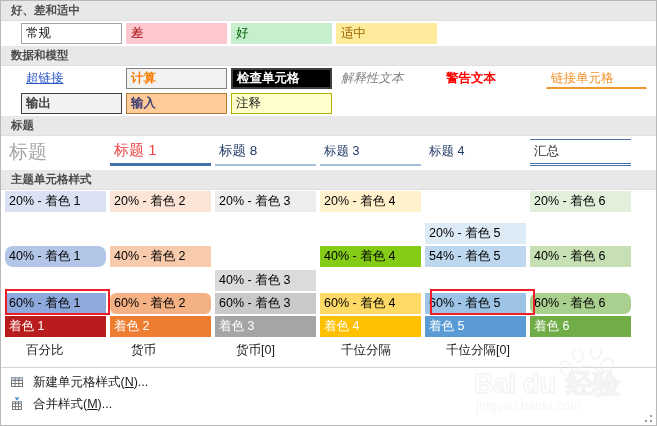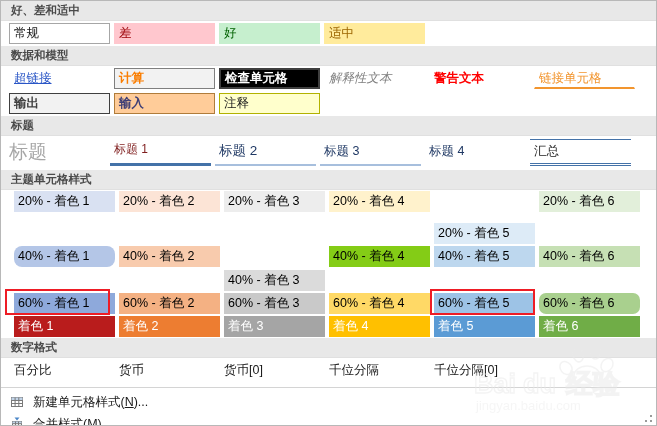"常规" .row { padding: 2px 4px 2px 8px -> 2px 4px 2px 20px }
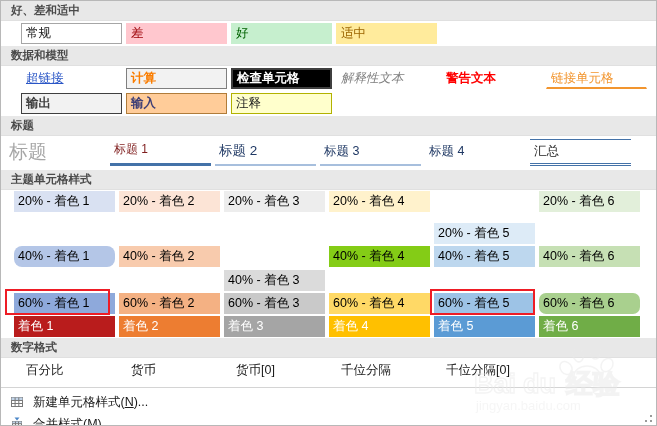"标题 1" .st-t1 { color: #7f1d1d -> #ef4444; font-size: 12px -> 15px }
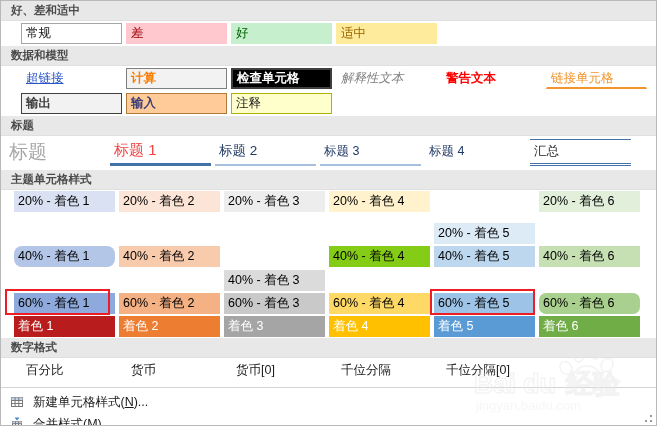"标题 2" div.tcell { text: 2 -> 8 }
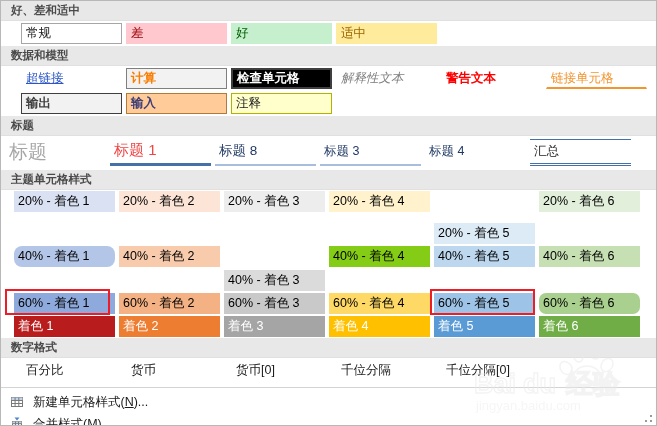"20% - 着色 1" .arow { padding: 1px 13px -> 1px 4px }
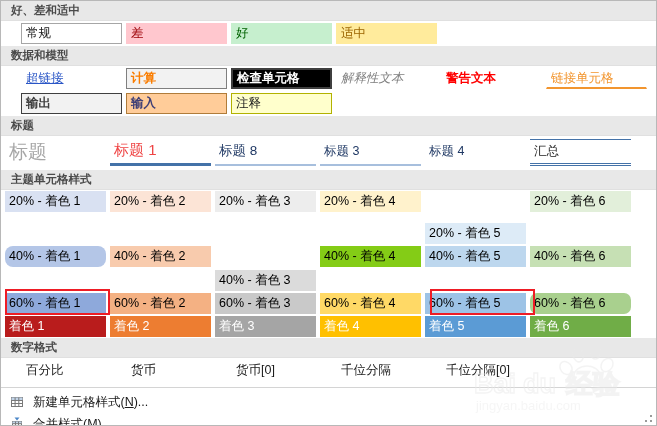"40% - 着色 5" div.acell { text: 40% -> 54% }
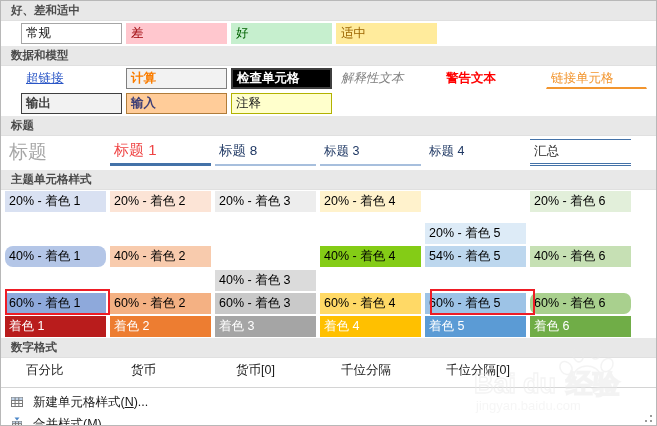"60% - 着色 2" div.acell { border-radius: none -> 6px }
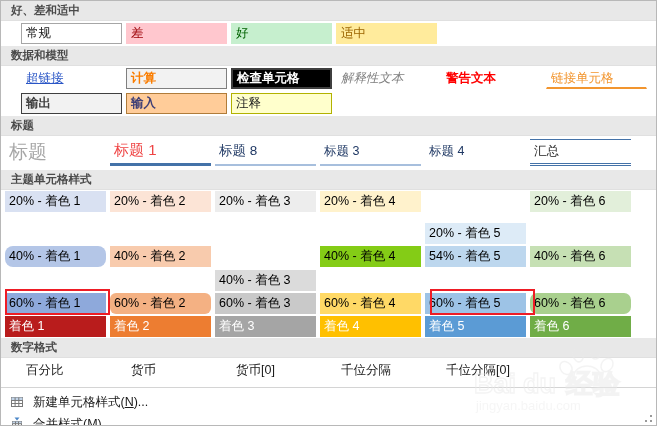"数字格式" div.sec-head { html: <div>数字格式</div> -> none }
